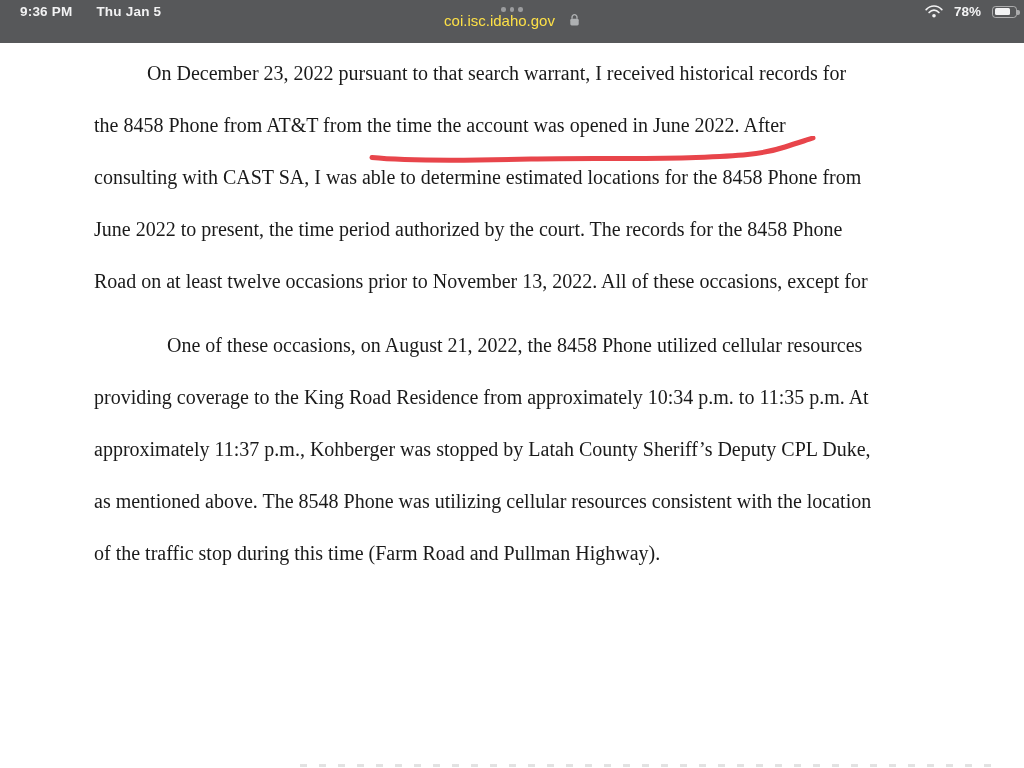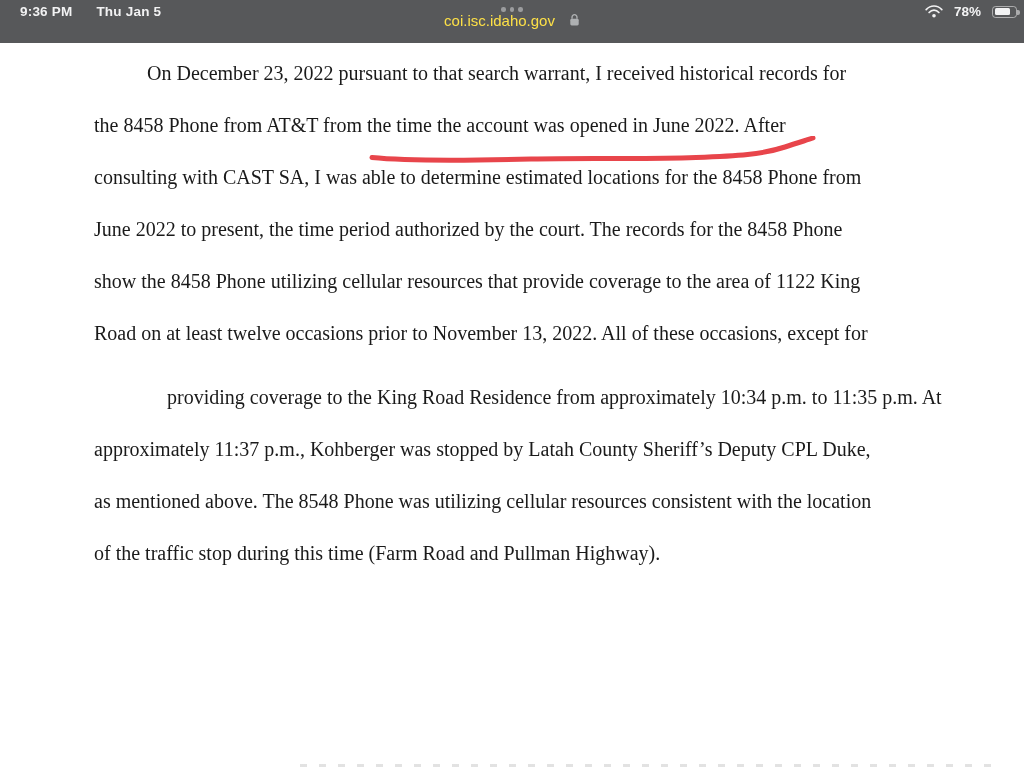"show the 8458 Phone utilizing" span.line { html: <span>show the 8458 Phone utilizing cellular resources that provide coverage to the area of 1122 King</span> -> none }
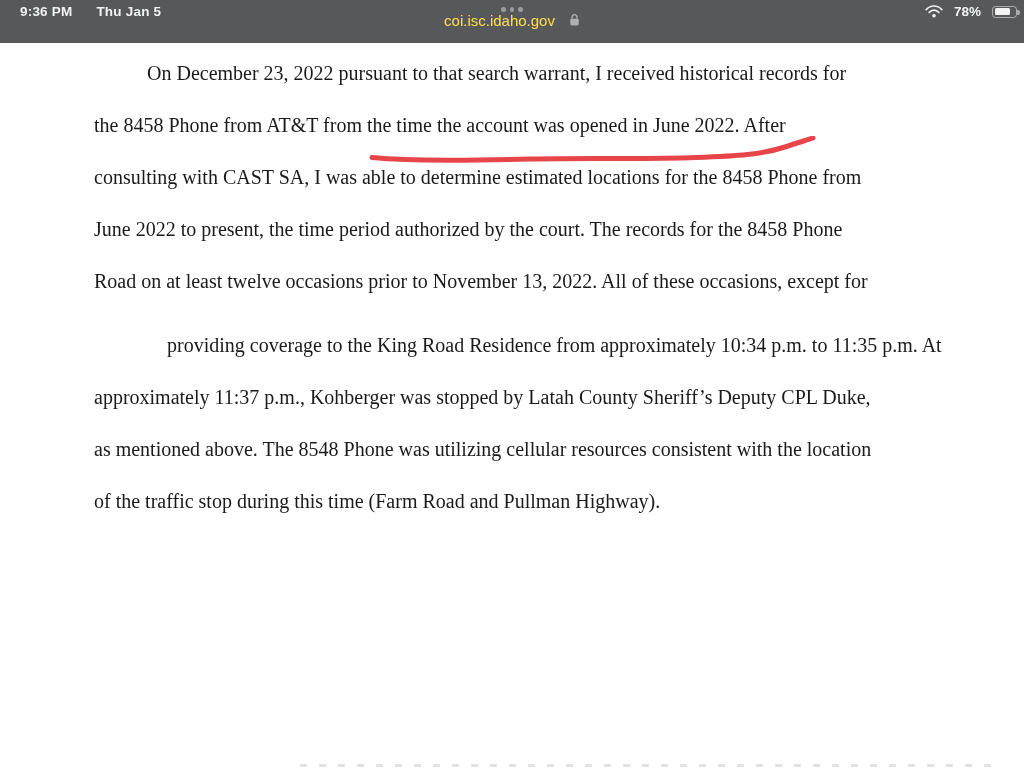"One of these occasions, on" span.line { html: none -> <span>One of these occasions, on August 21, 2022, the 8458 Phone utilized cellular resources</span> }
